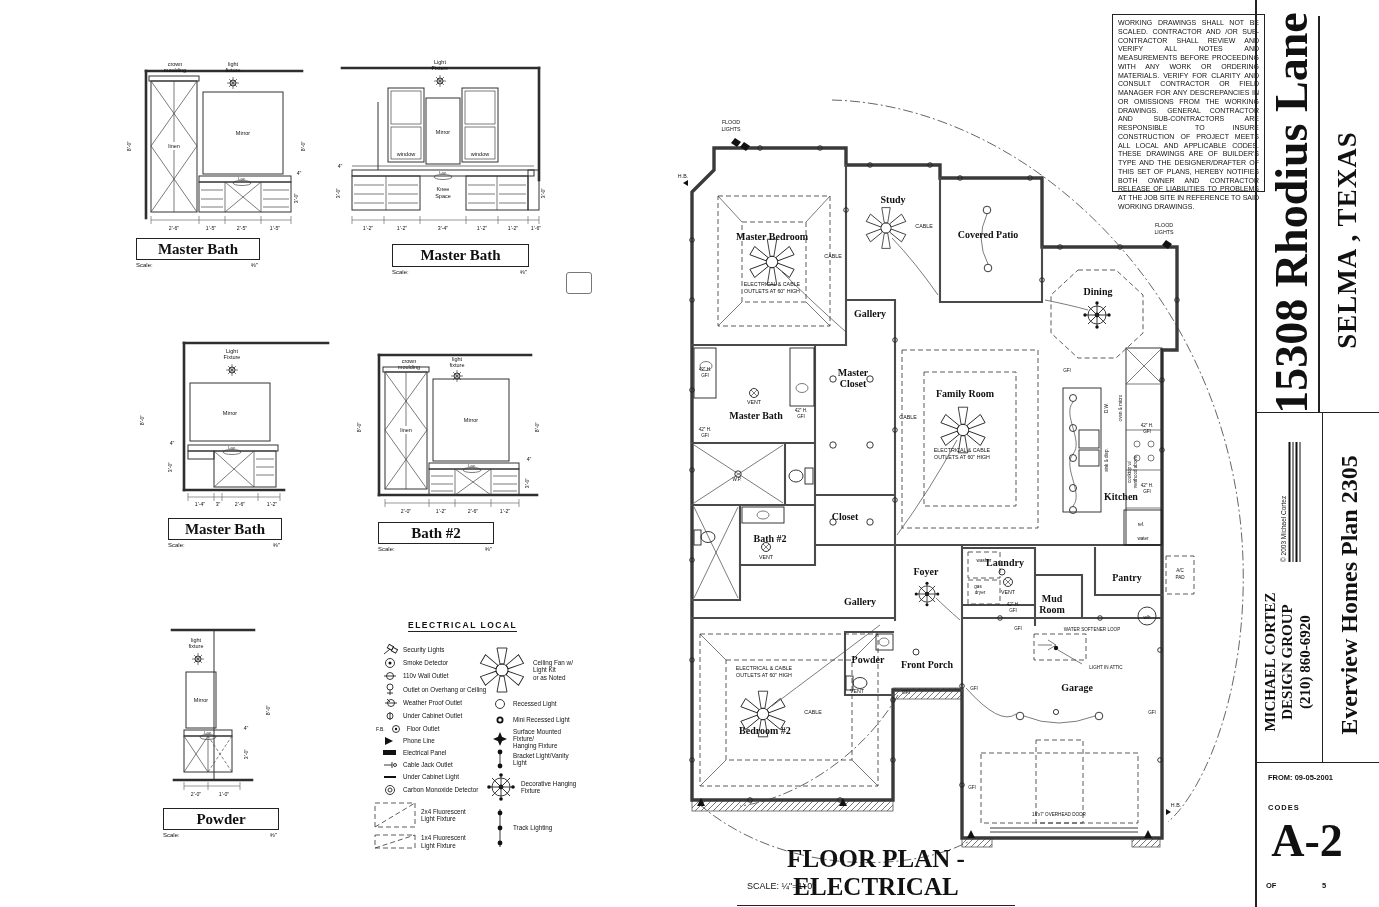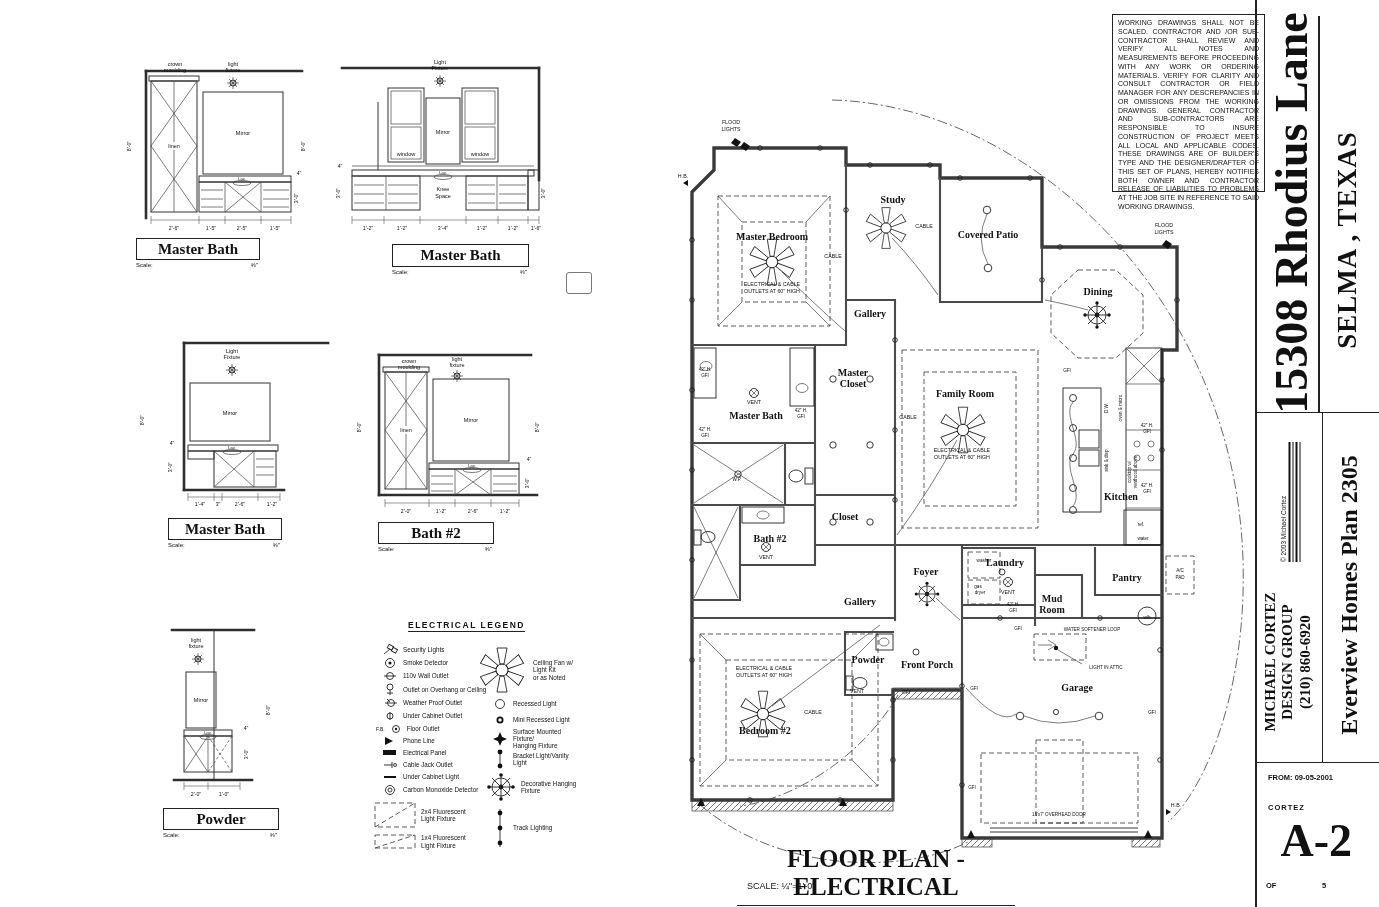"ELECTRICAL LEGEND" div.lg-title { text: LEGEND -> LOCAL }
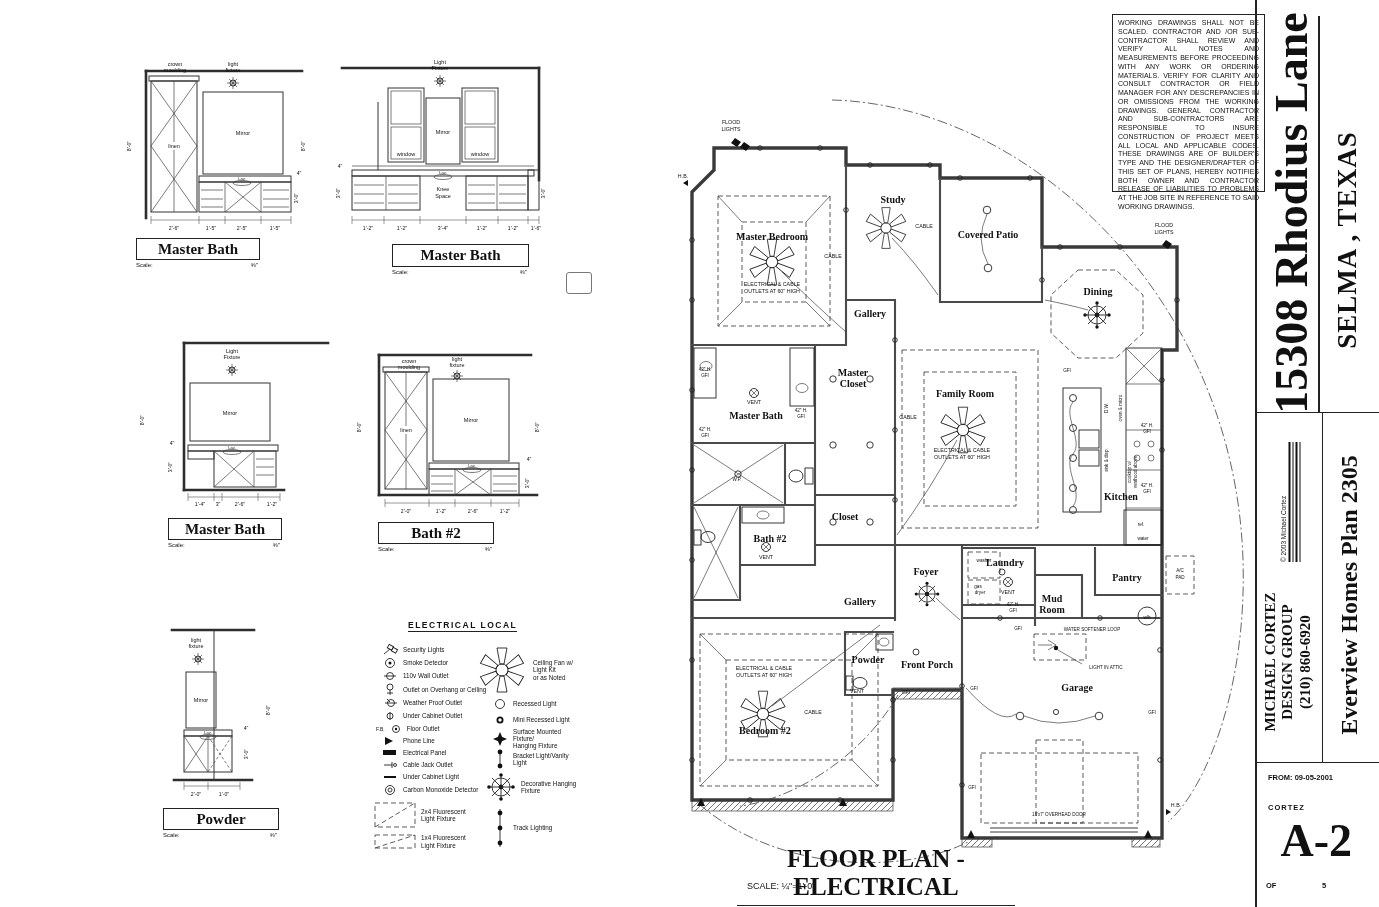"CORTEZ" div { text: CORTEZ -> CODES }
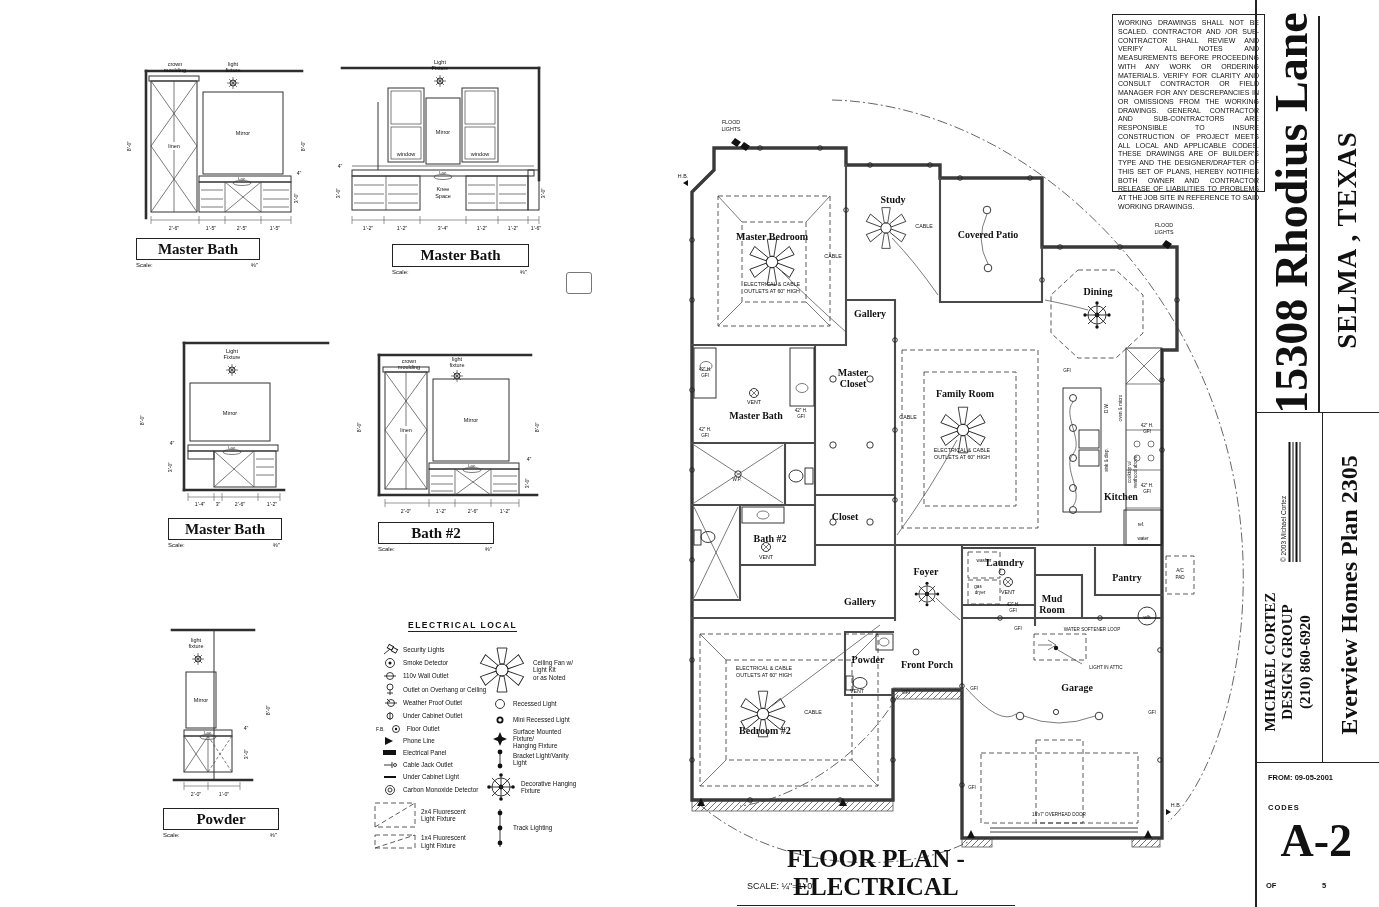"A-2" #tb-sheet { text-align: right -> center }
